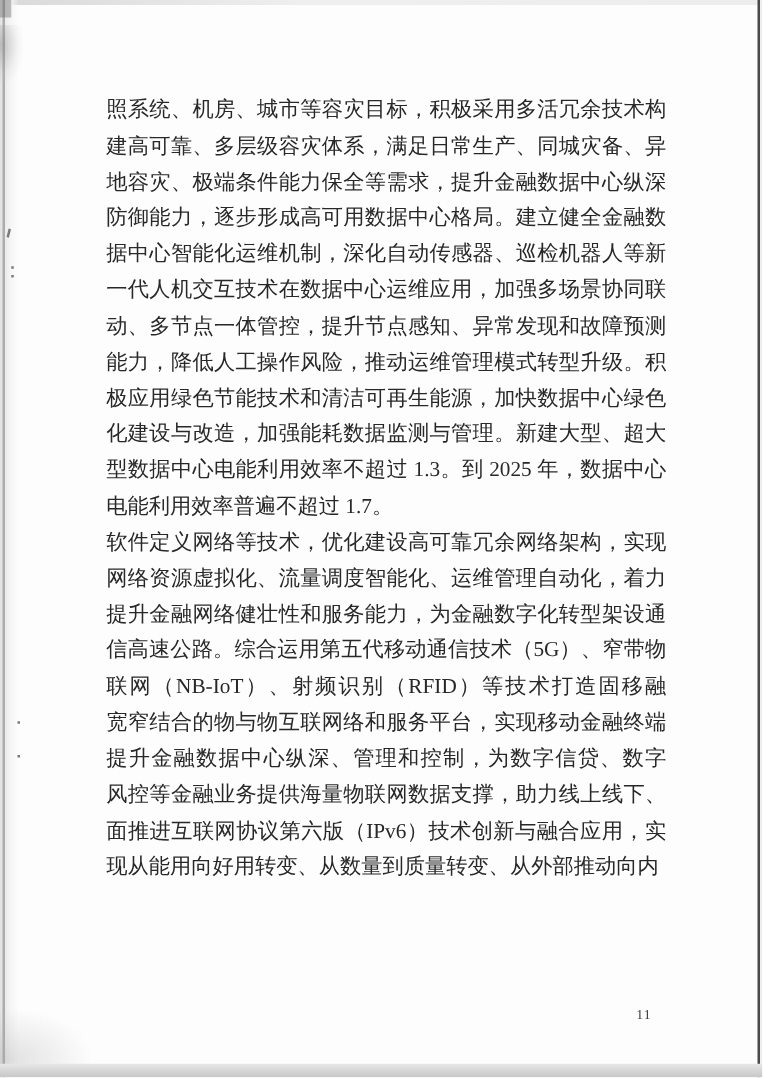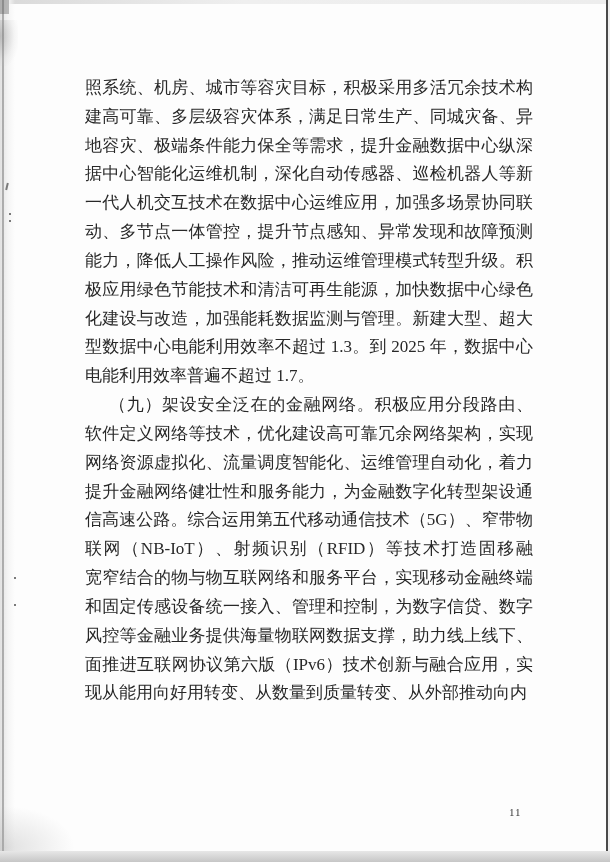"防御能力，逐步形成高可用数据中心格局。建立健全金融数" div.line { html: none -> <div>防御能力，逐步形成高可用数据中心格局。建立健全金融数</div> }
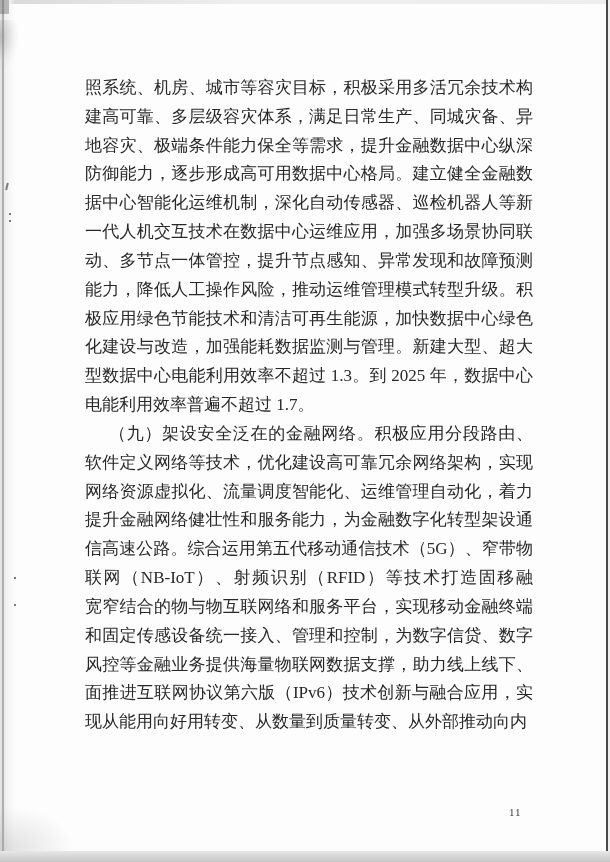"（九）架设安全泛在的金融网络。积极应用分段路由、" div.line { html: <div>（九）架设安全泛在的金融网络。积极应用分段路由、</div> -> none }
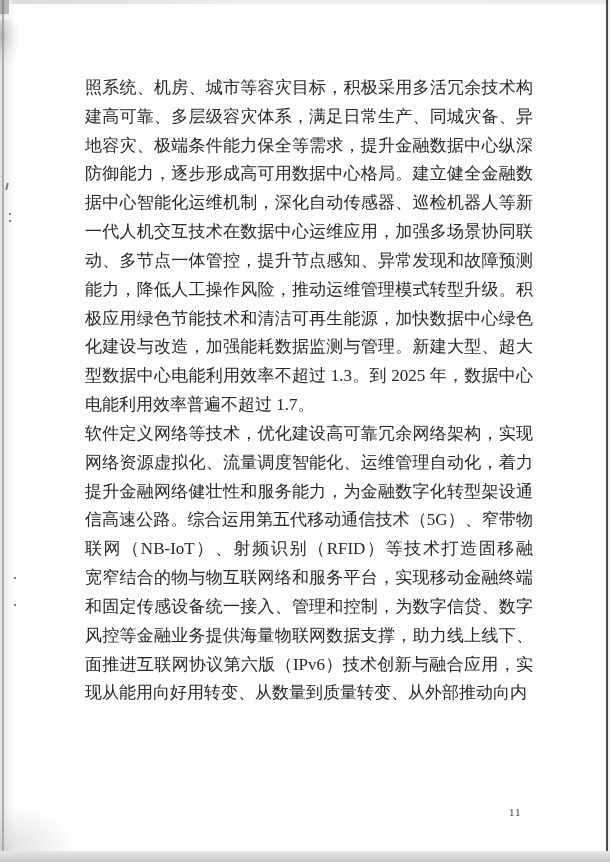"和固定传感设备统一接入、管理和控制，为数字信贷、数字" div.line { text: 和固定传感设备统一接入 -> 提升金融数据中心纵深 }
